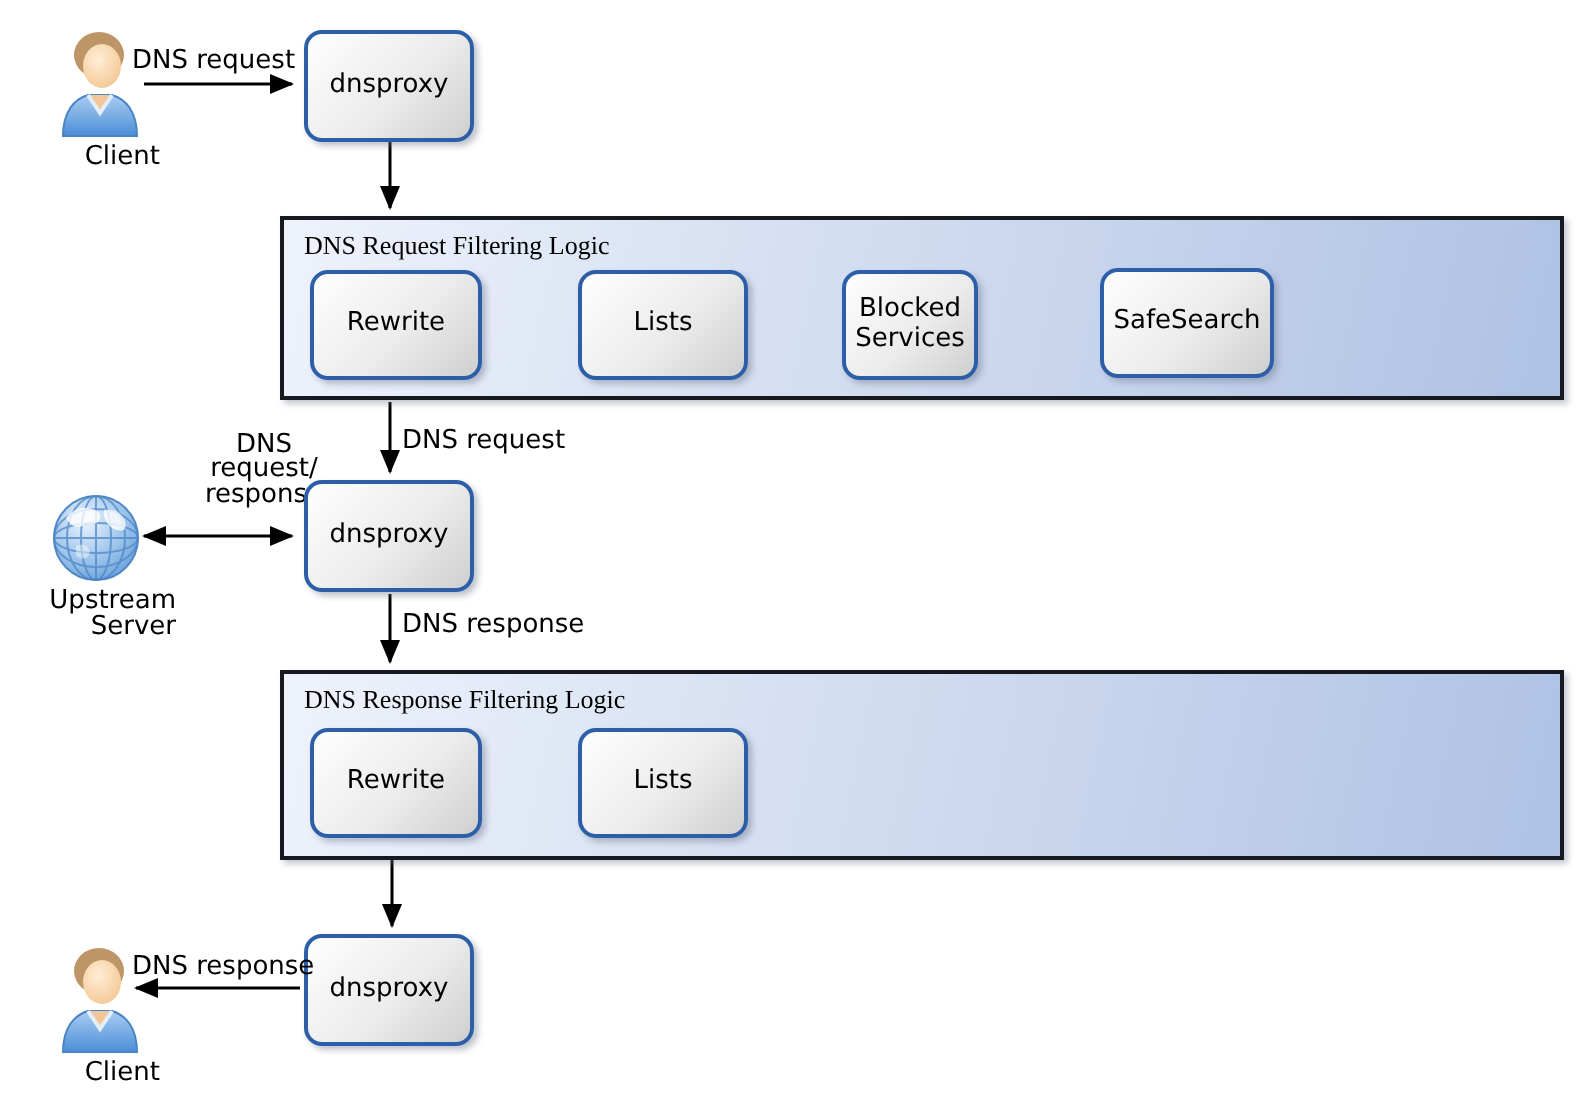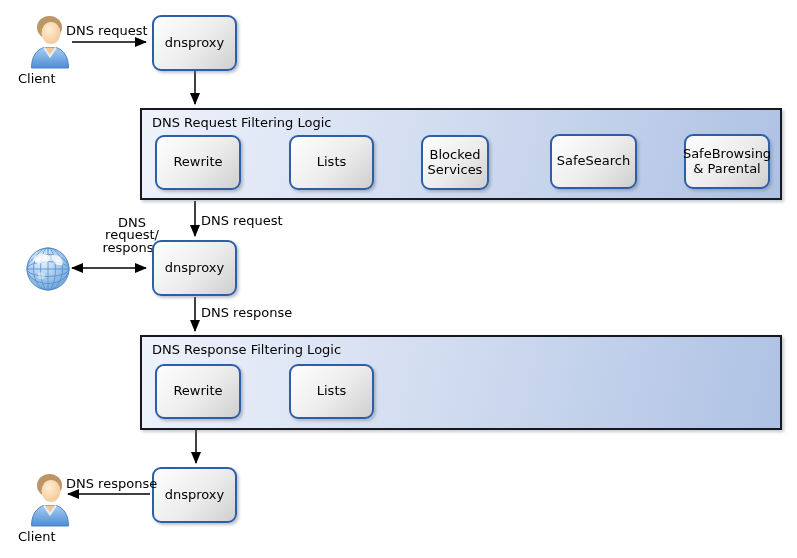"Client" .actor-label { text-align: left -> right }
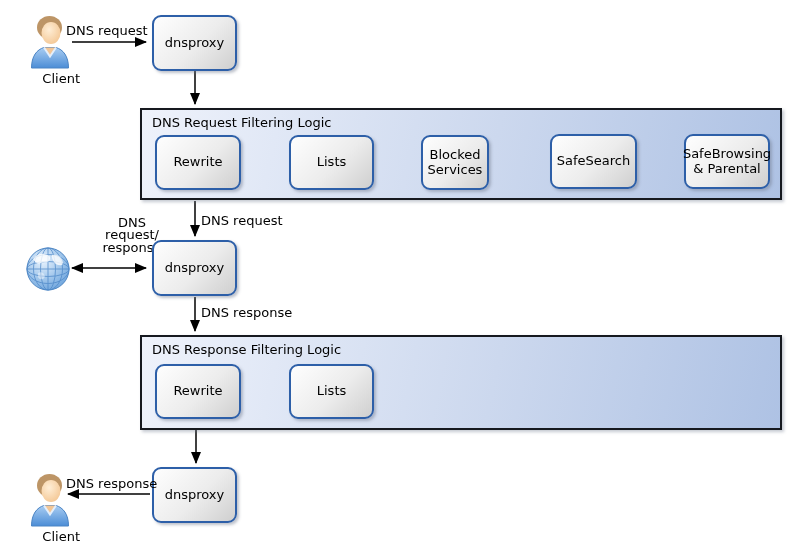"DNS Request Filtering Logic" .container-title { font-family: none -> Liberation Serif, serif }
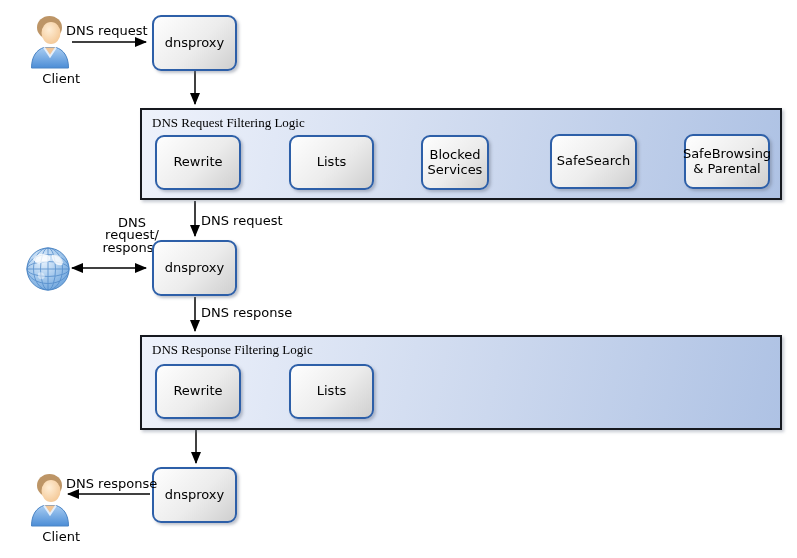"SafeBrowsing & Parental" div.step-node { html: <div>SafeBrowsing &amp; Parental</div> -> none }
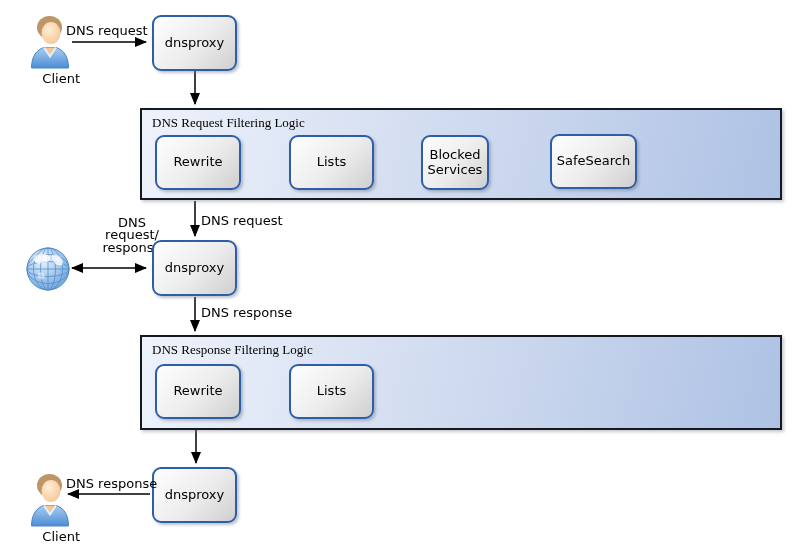"Upstream Server" div.actor-label { html: none -> <div>Upstream Server</div> }
